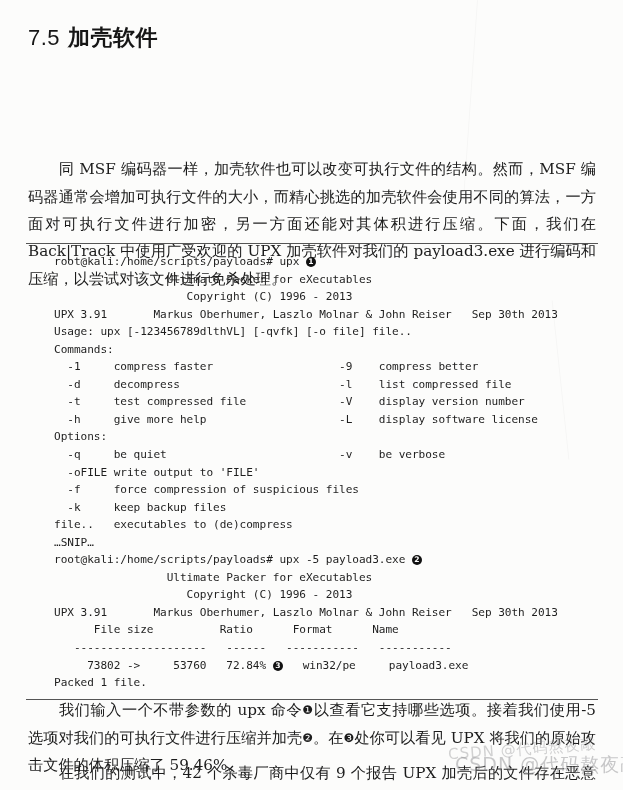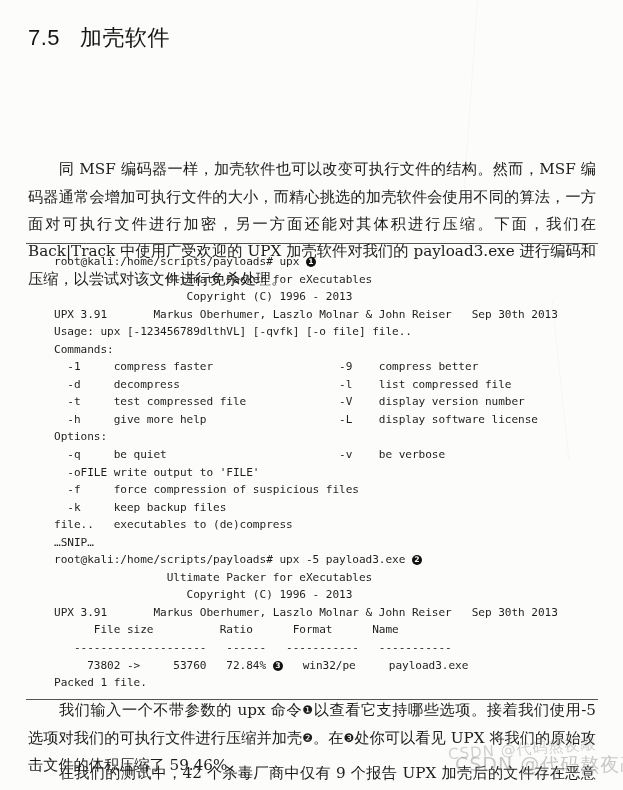"7.5" .heading .num { margin-right: 20px -> 8px }
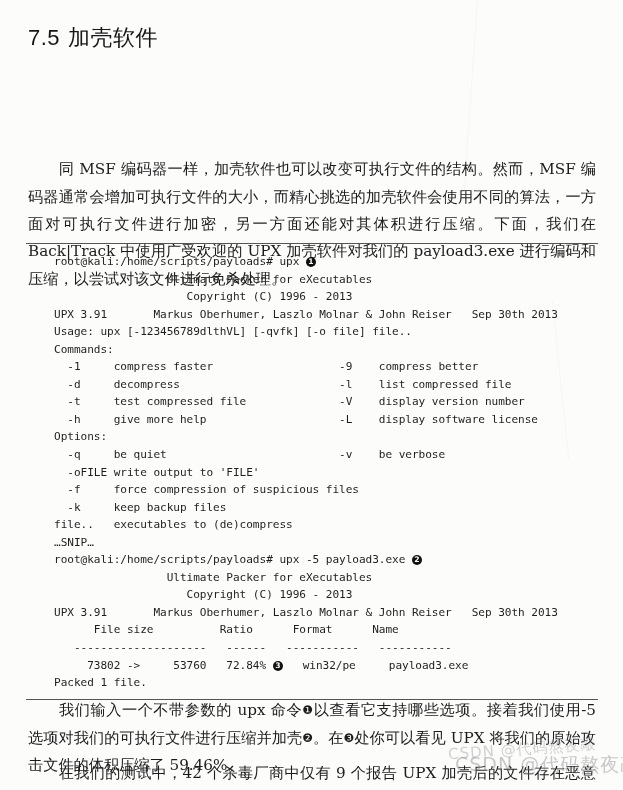"加壳软件" .heading .title { font-weight: 400 -> 700 }
